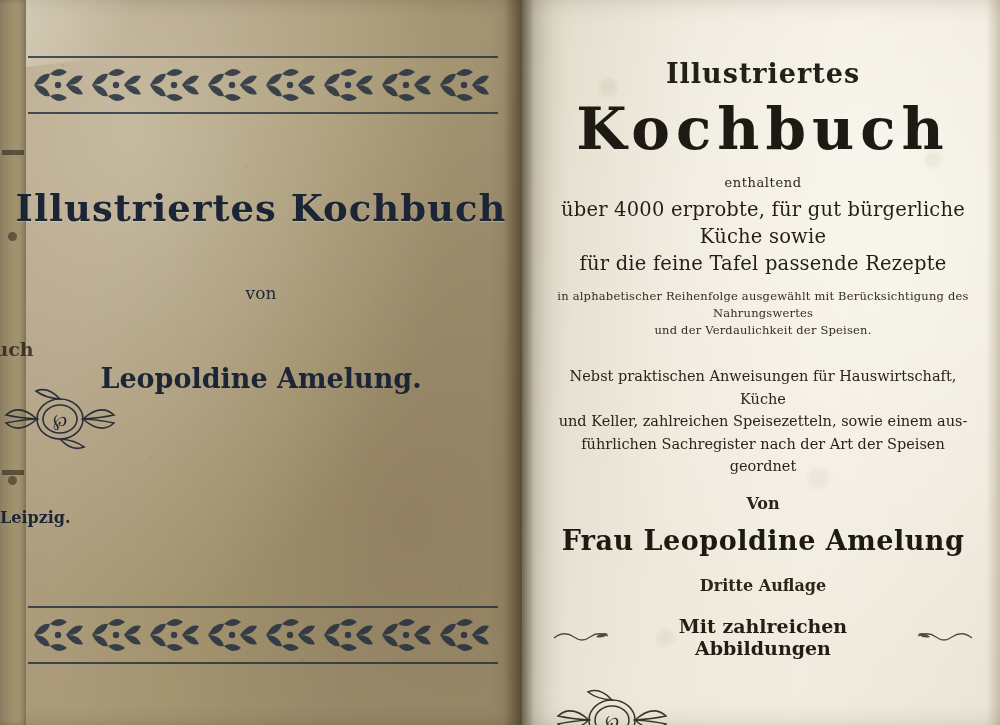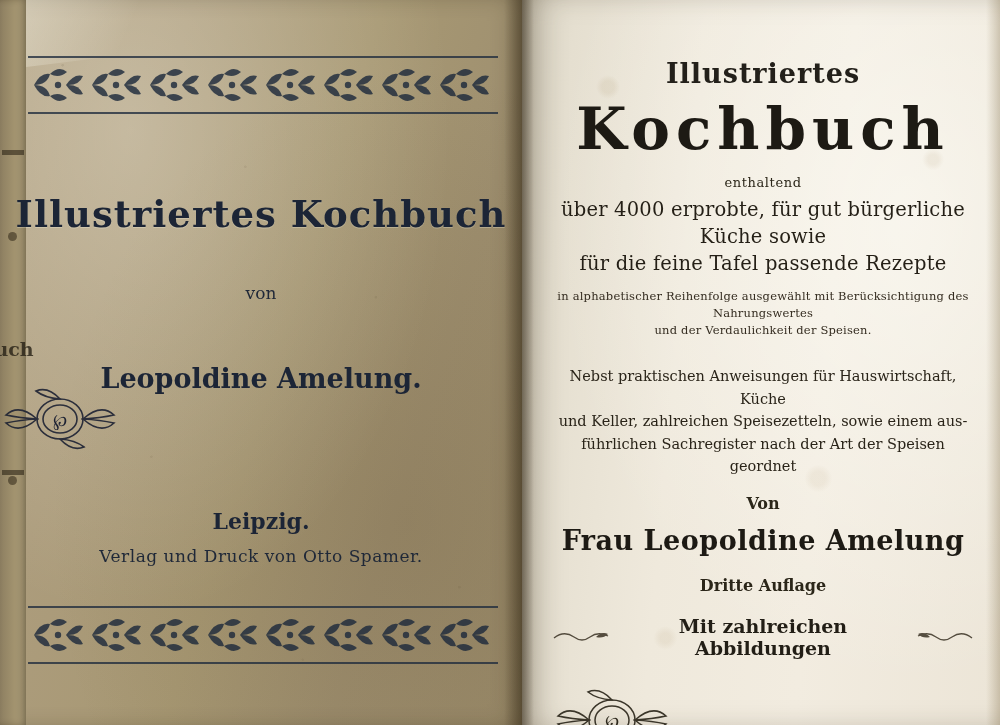"Illustriertes Kochbuch" .cover-title { top: 192px -> 186px }
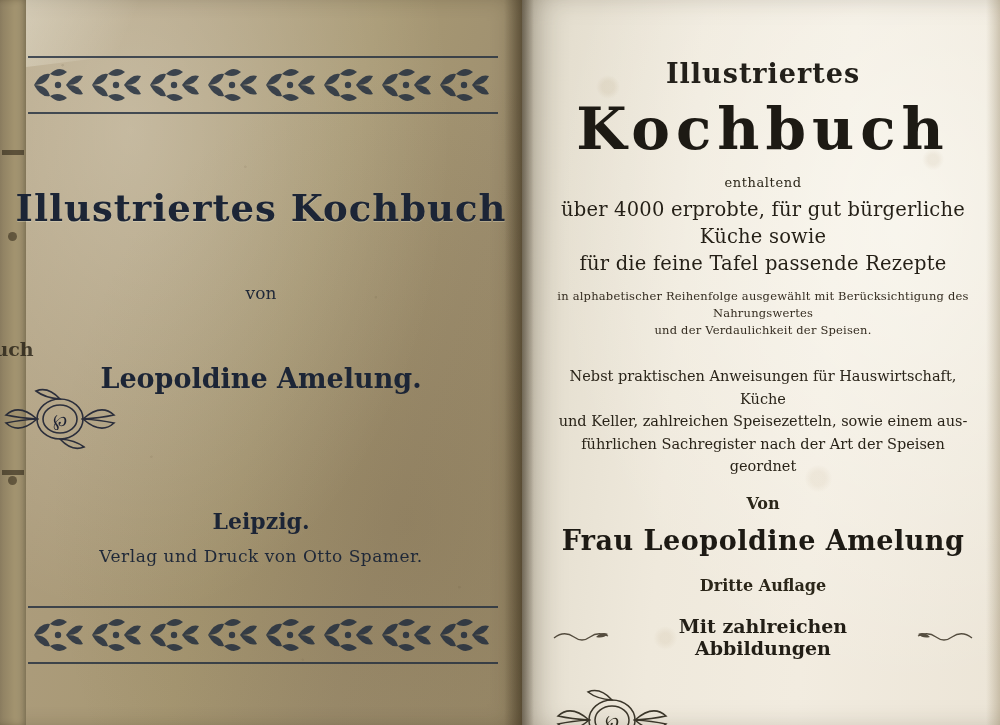"Leipzig." .cover-city { font-size: 22px -> 16px; text-align: center -> left }
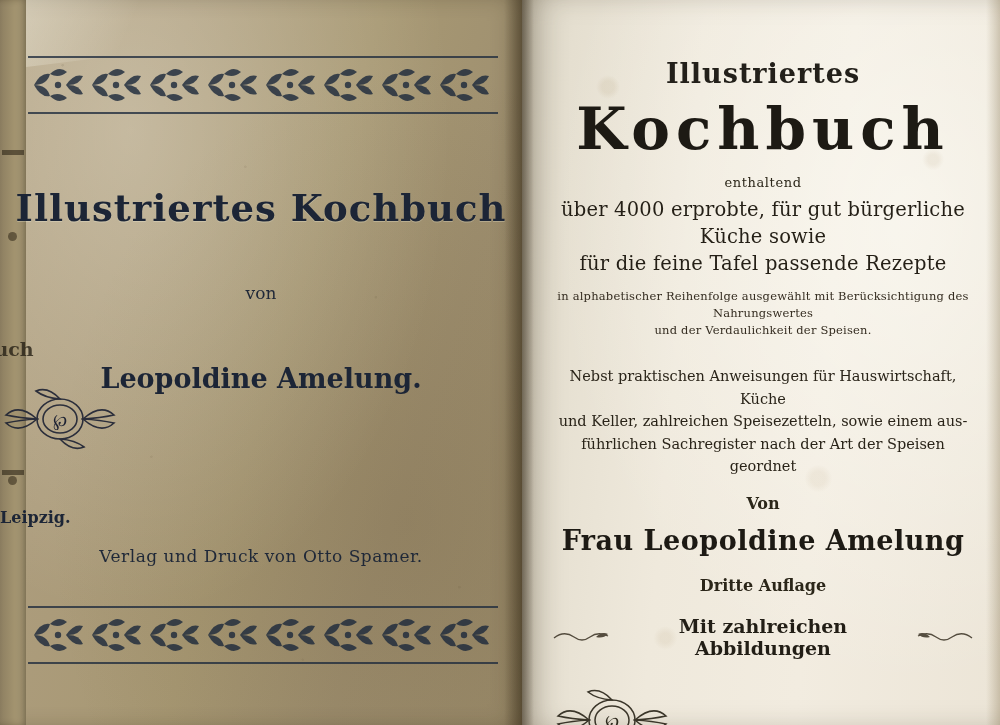"Verlag und Druck von Otto" div.cover-publisher { html: <div>Verlag und Druck von Otto Spamer.</div> -> none }
